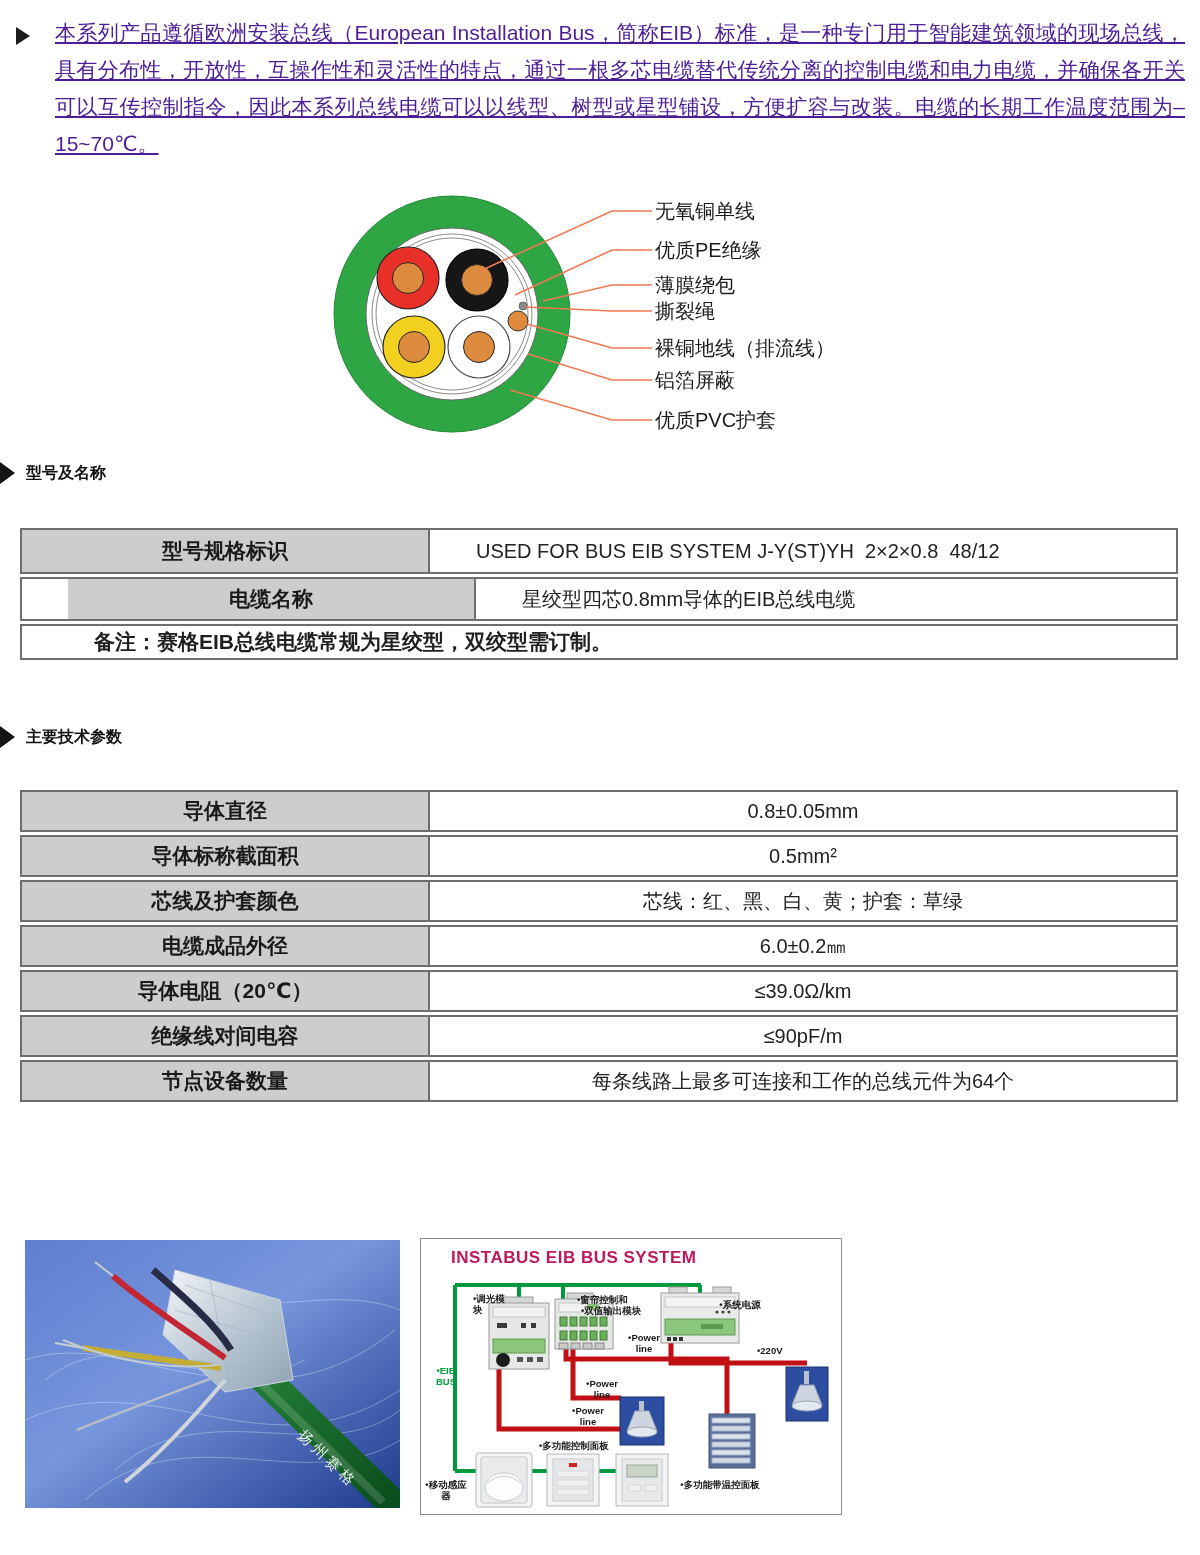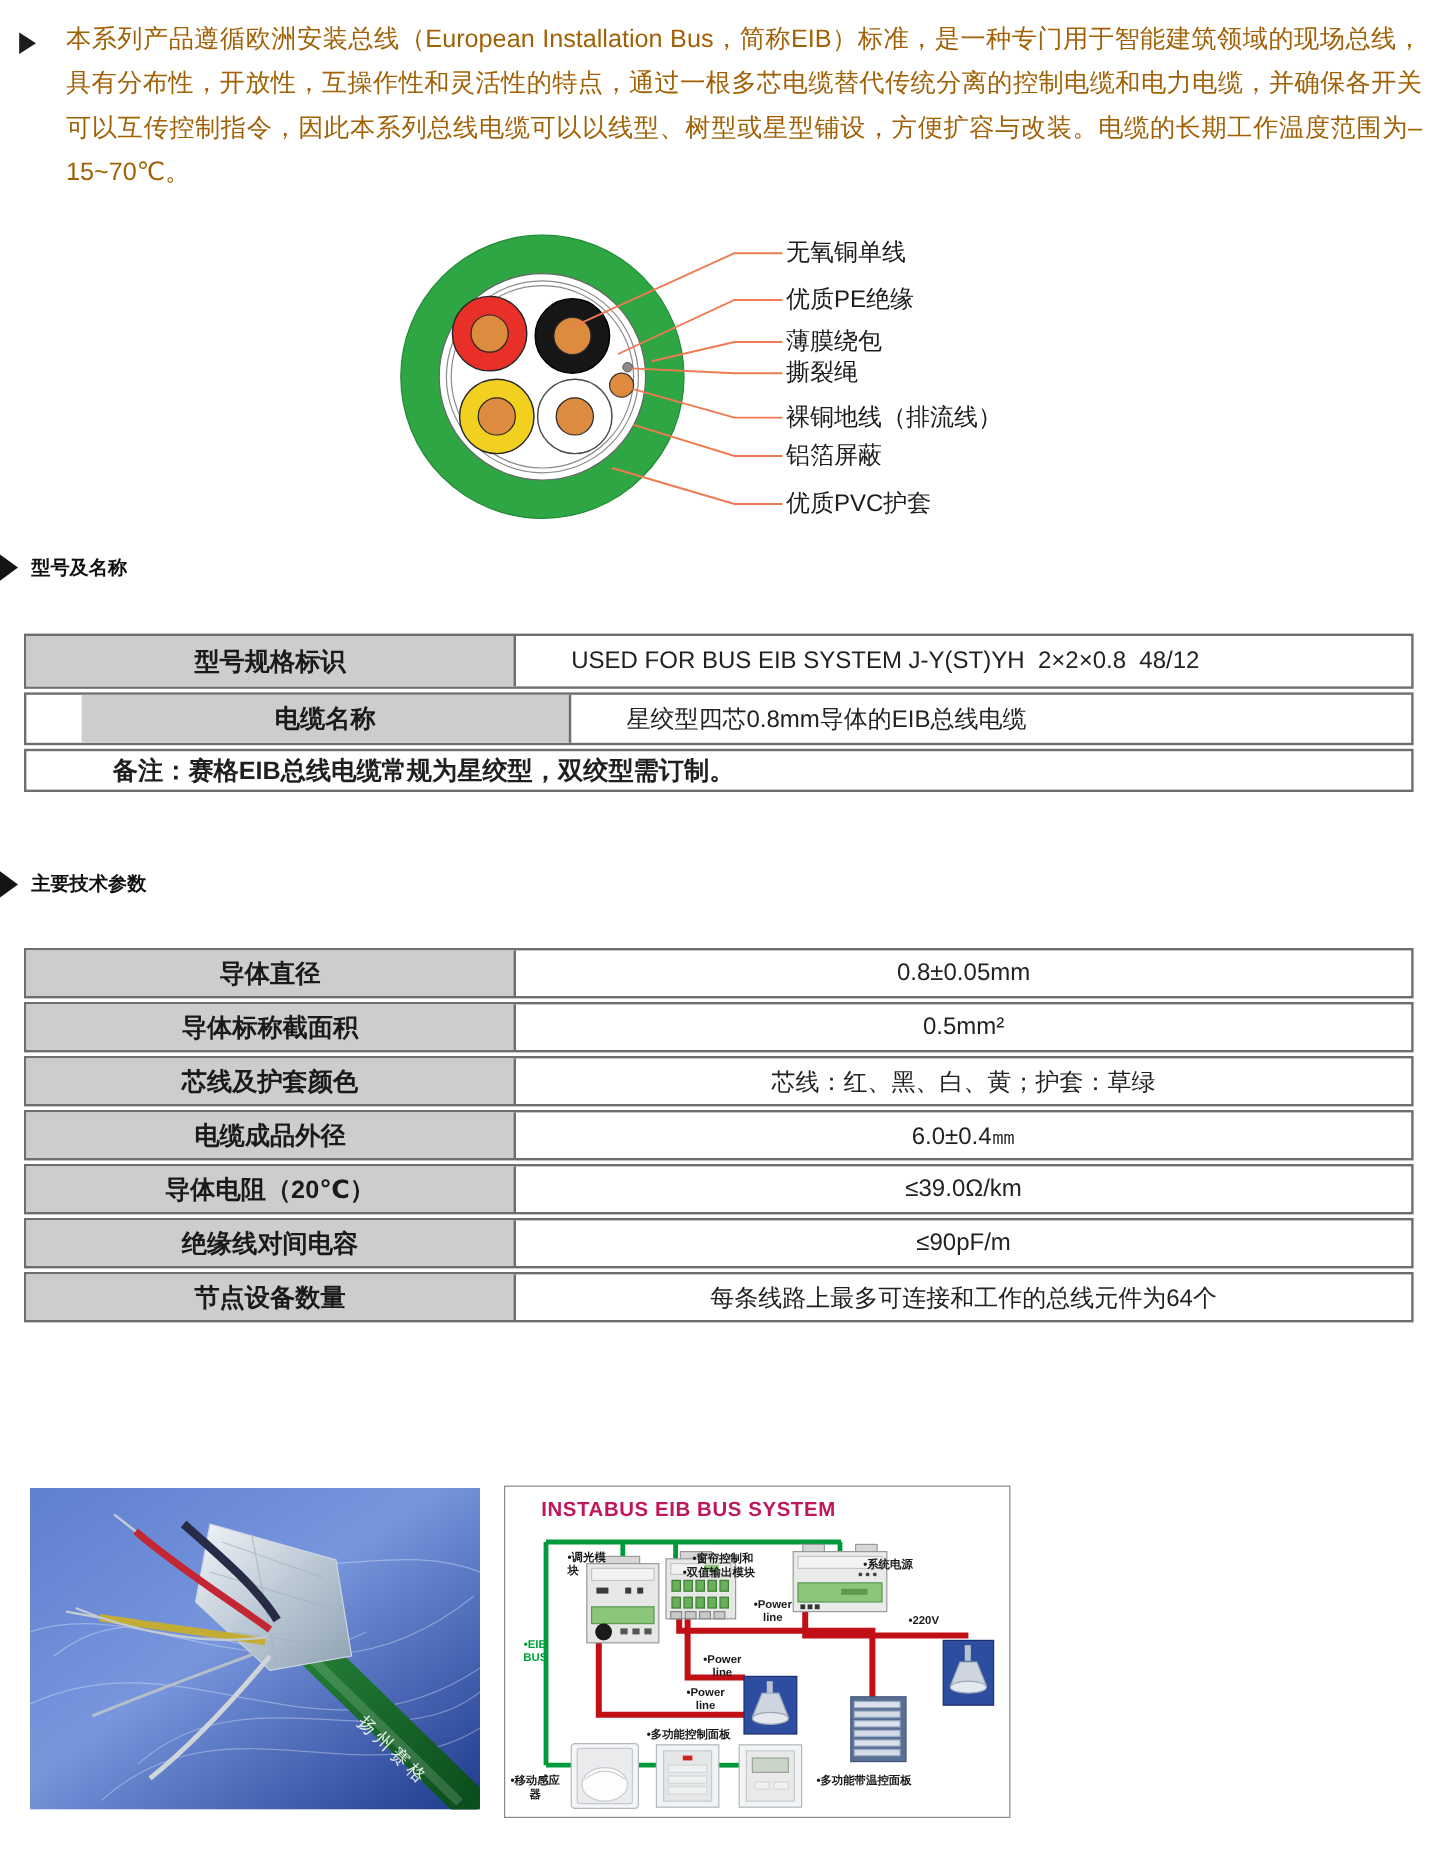"本系列产品遵循欧洲安装总线（European Installation" .intro { color: #a16207 -> #4c1d95; text-decoration: none -> underline }
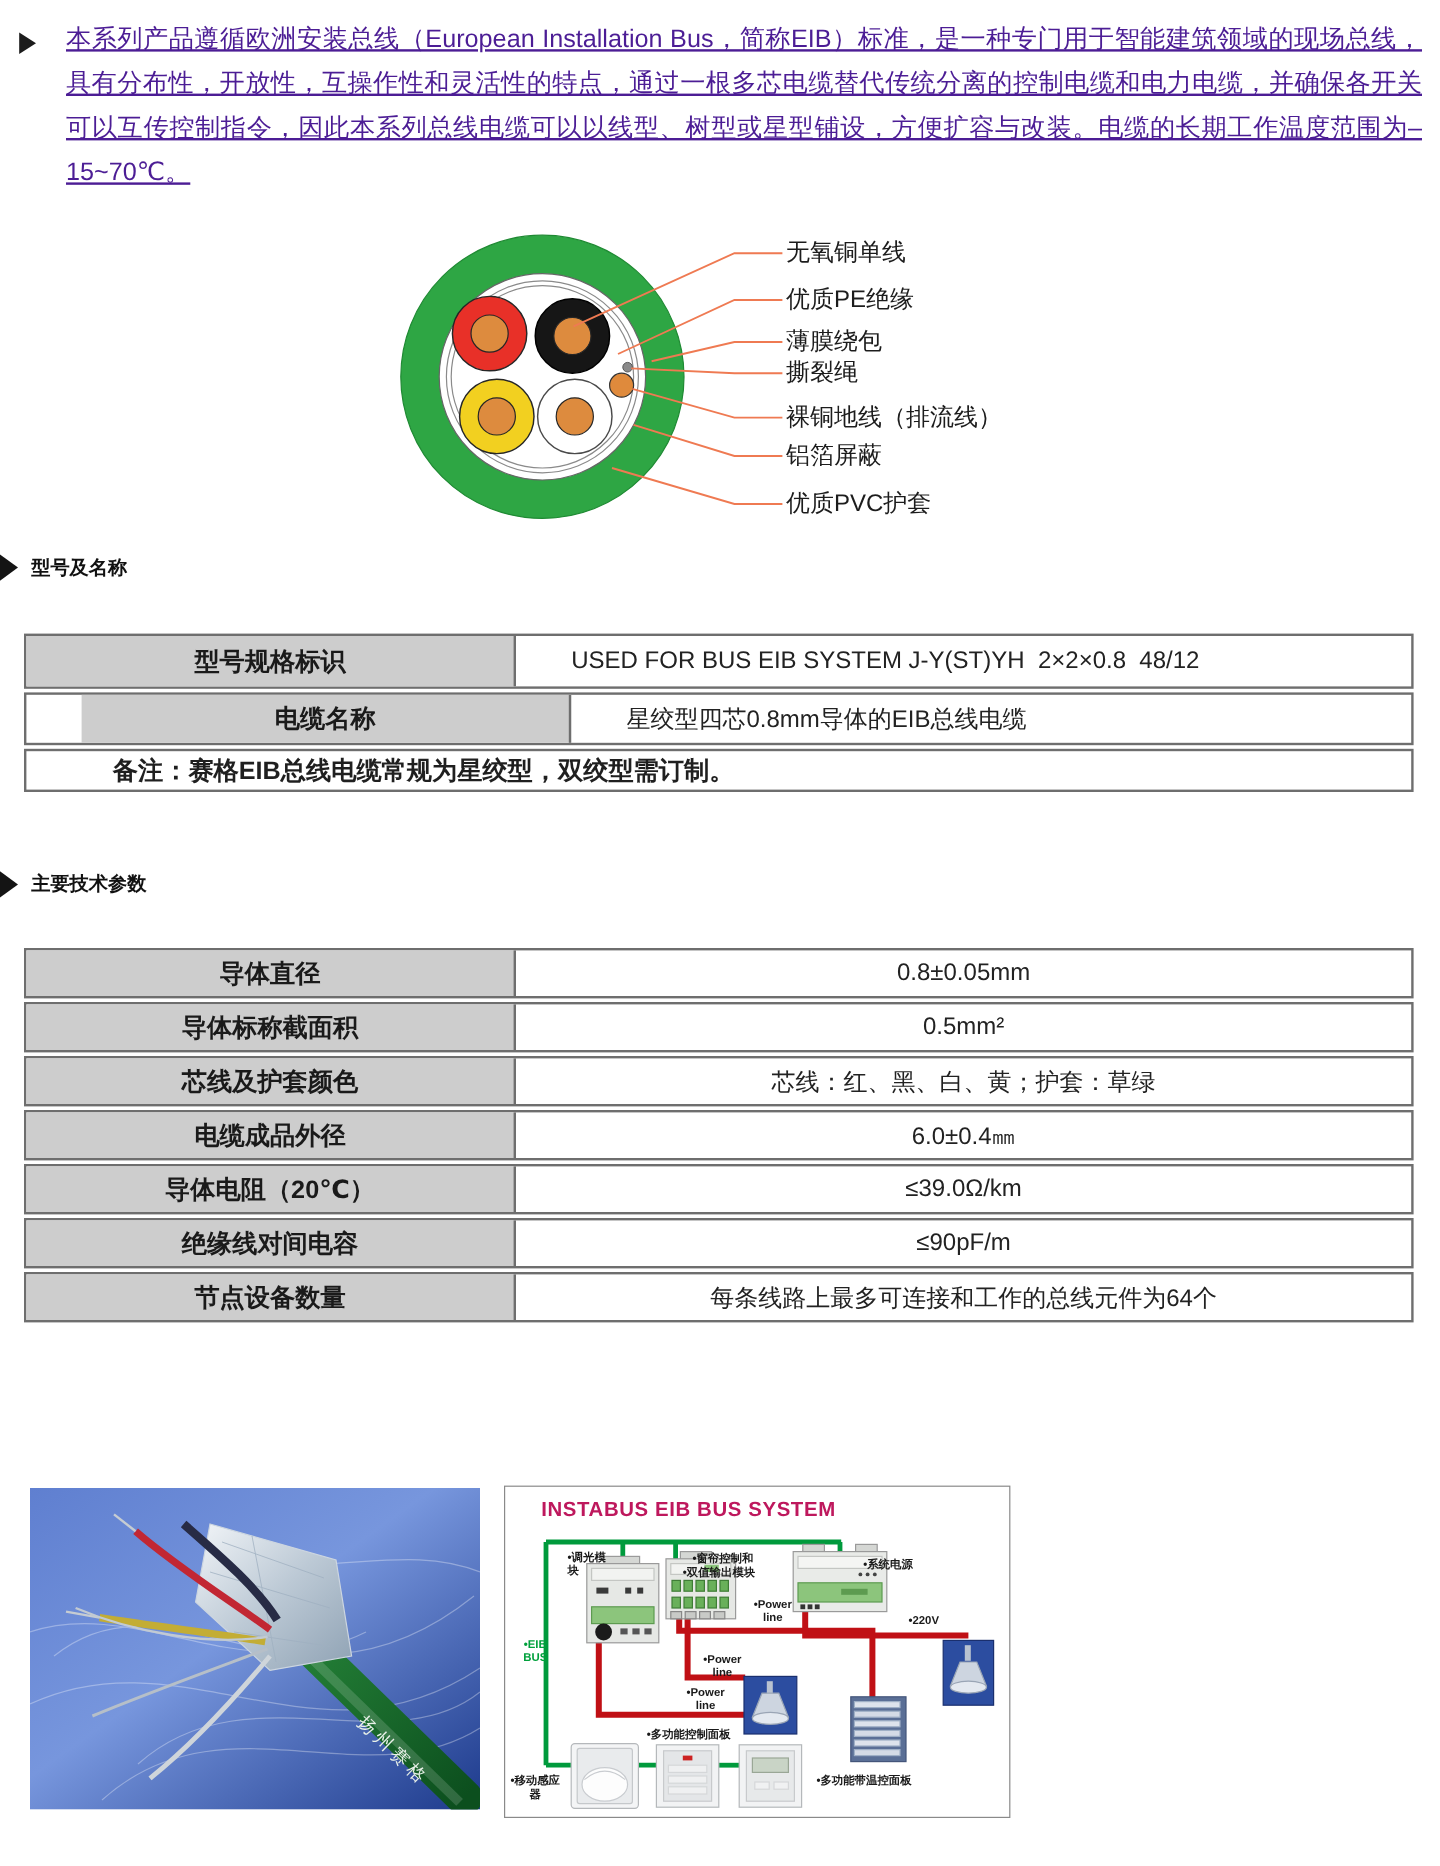"6.0±0.4㎜" div.tval { text: 0.4 -> 0.2 }
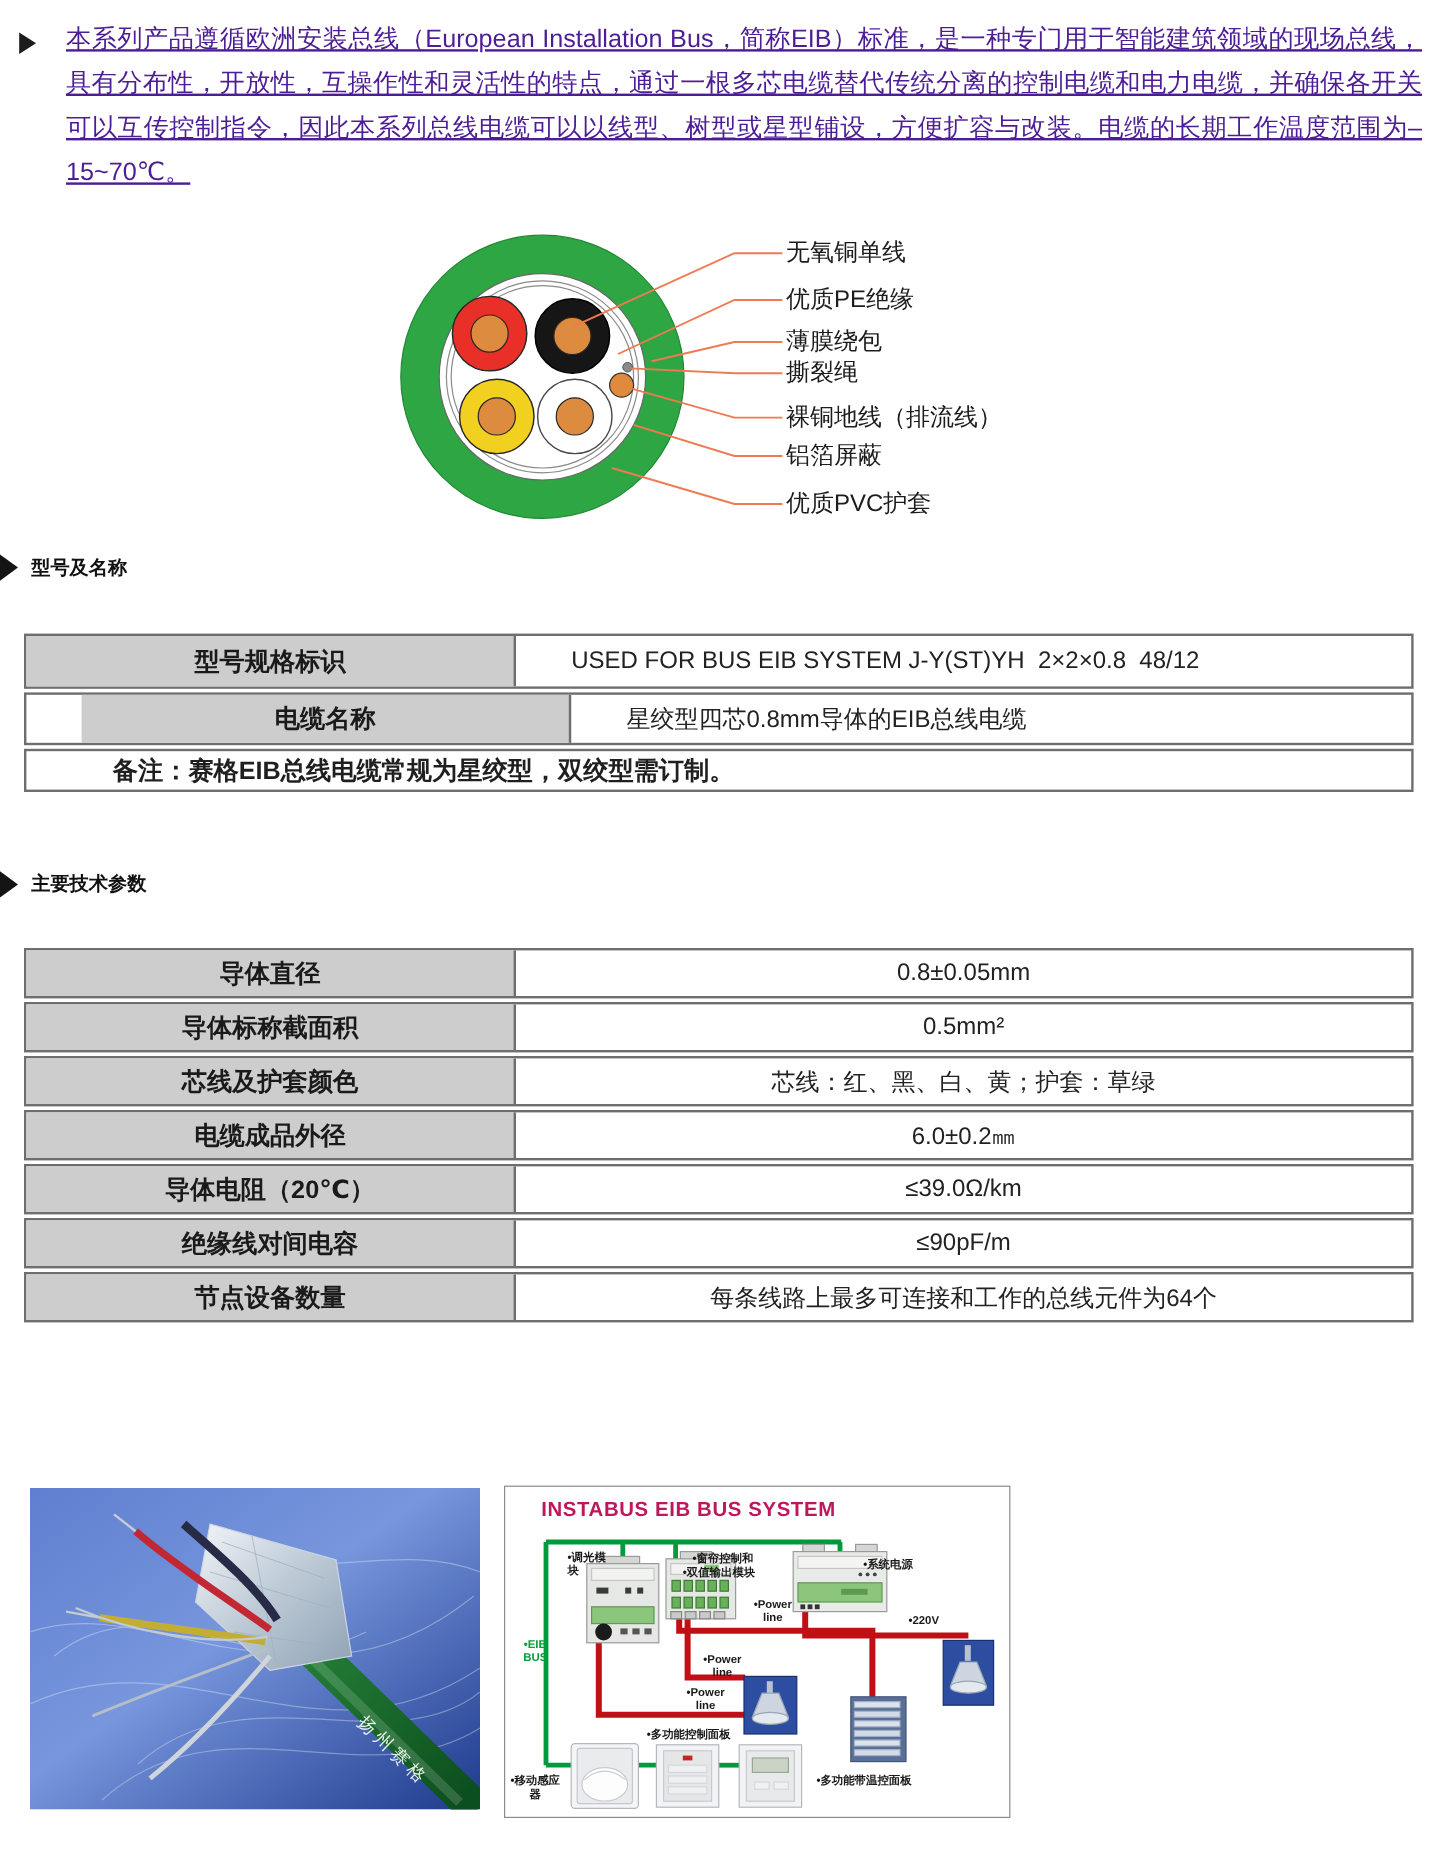"•双值输出模块" div.dlab { left: 148px -> 160px }
